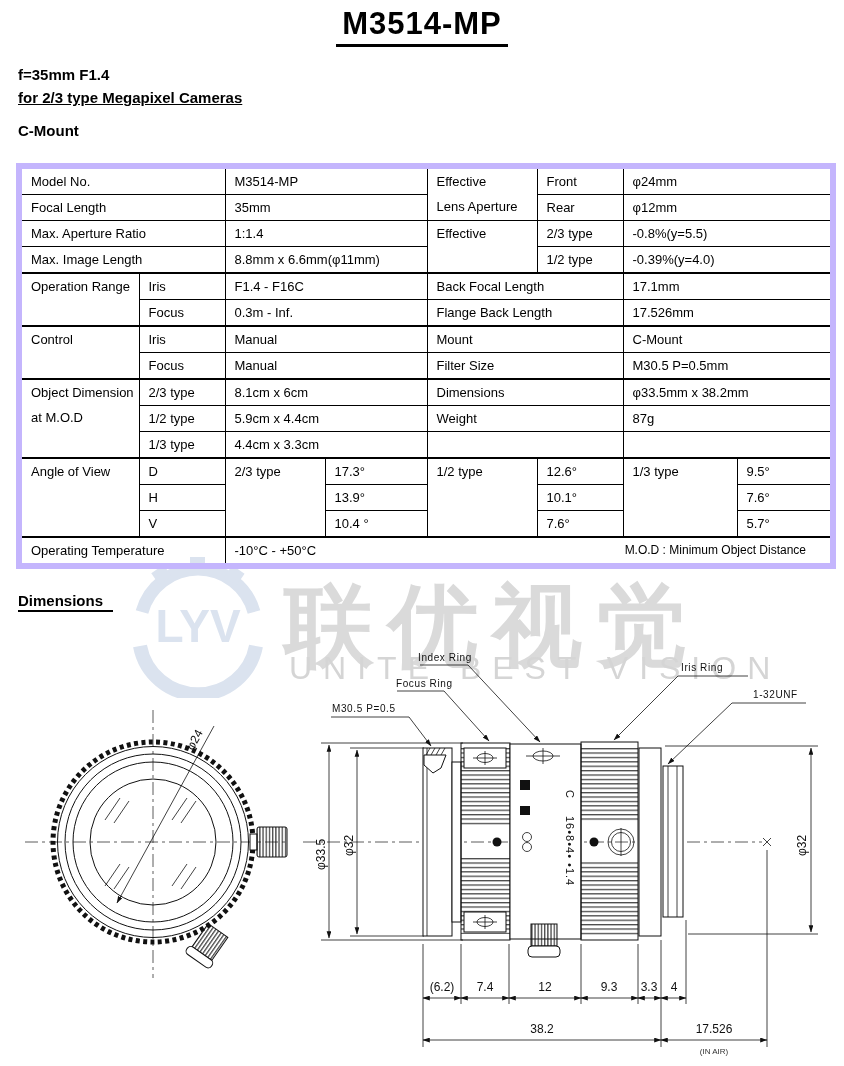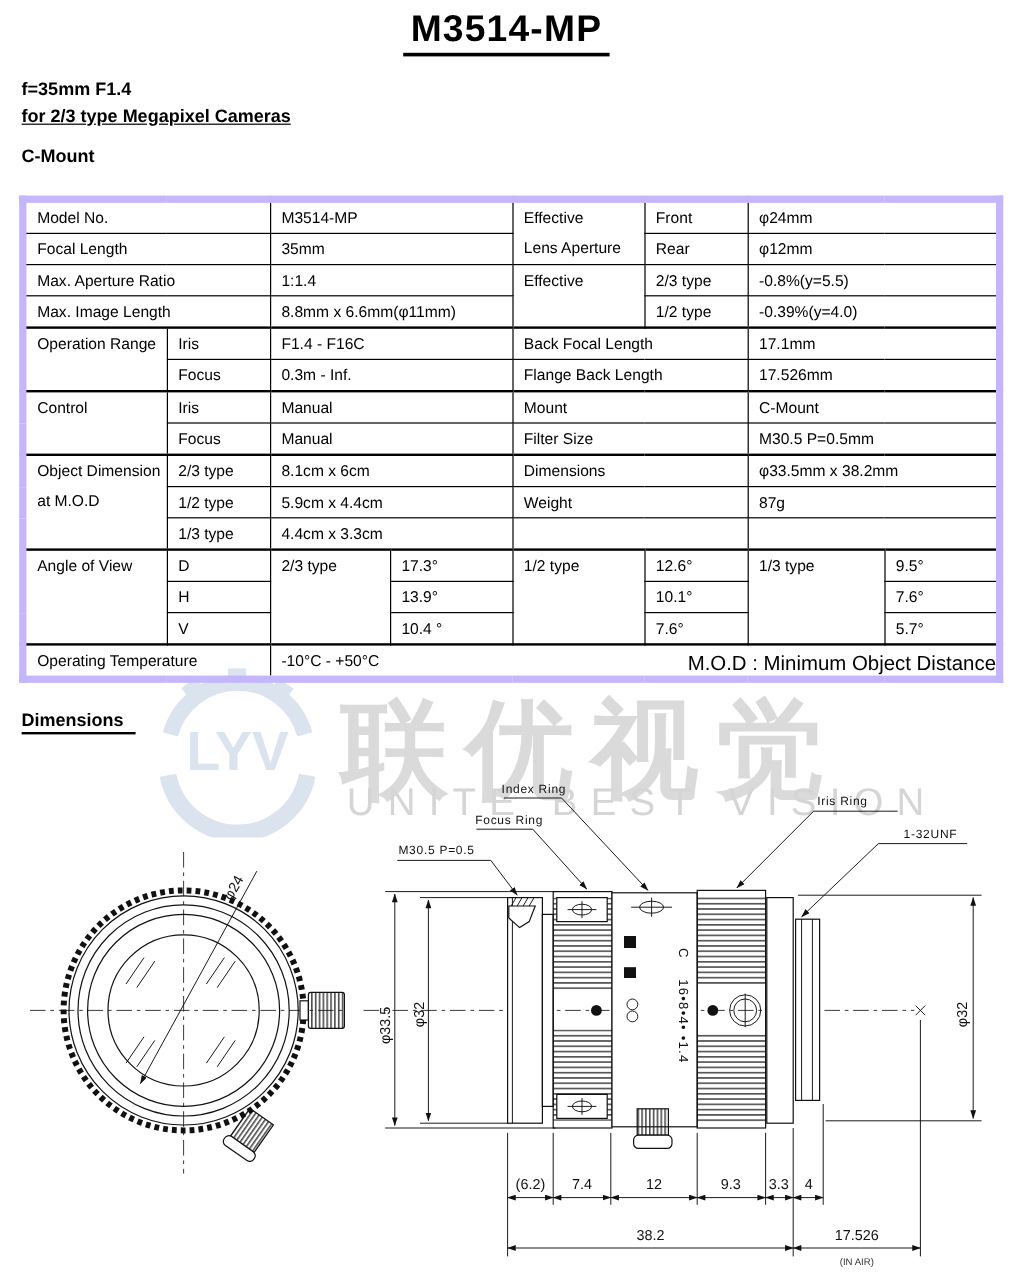"M.O.D : Minimum Object Distance" #mod-note { font-size: 17px -> 12px; left: 430px -> 406px }
